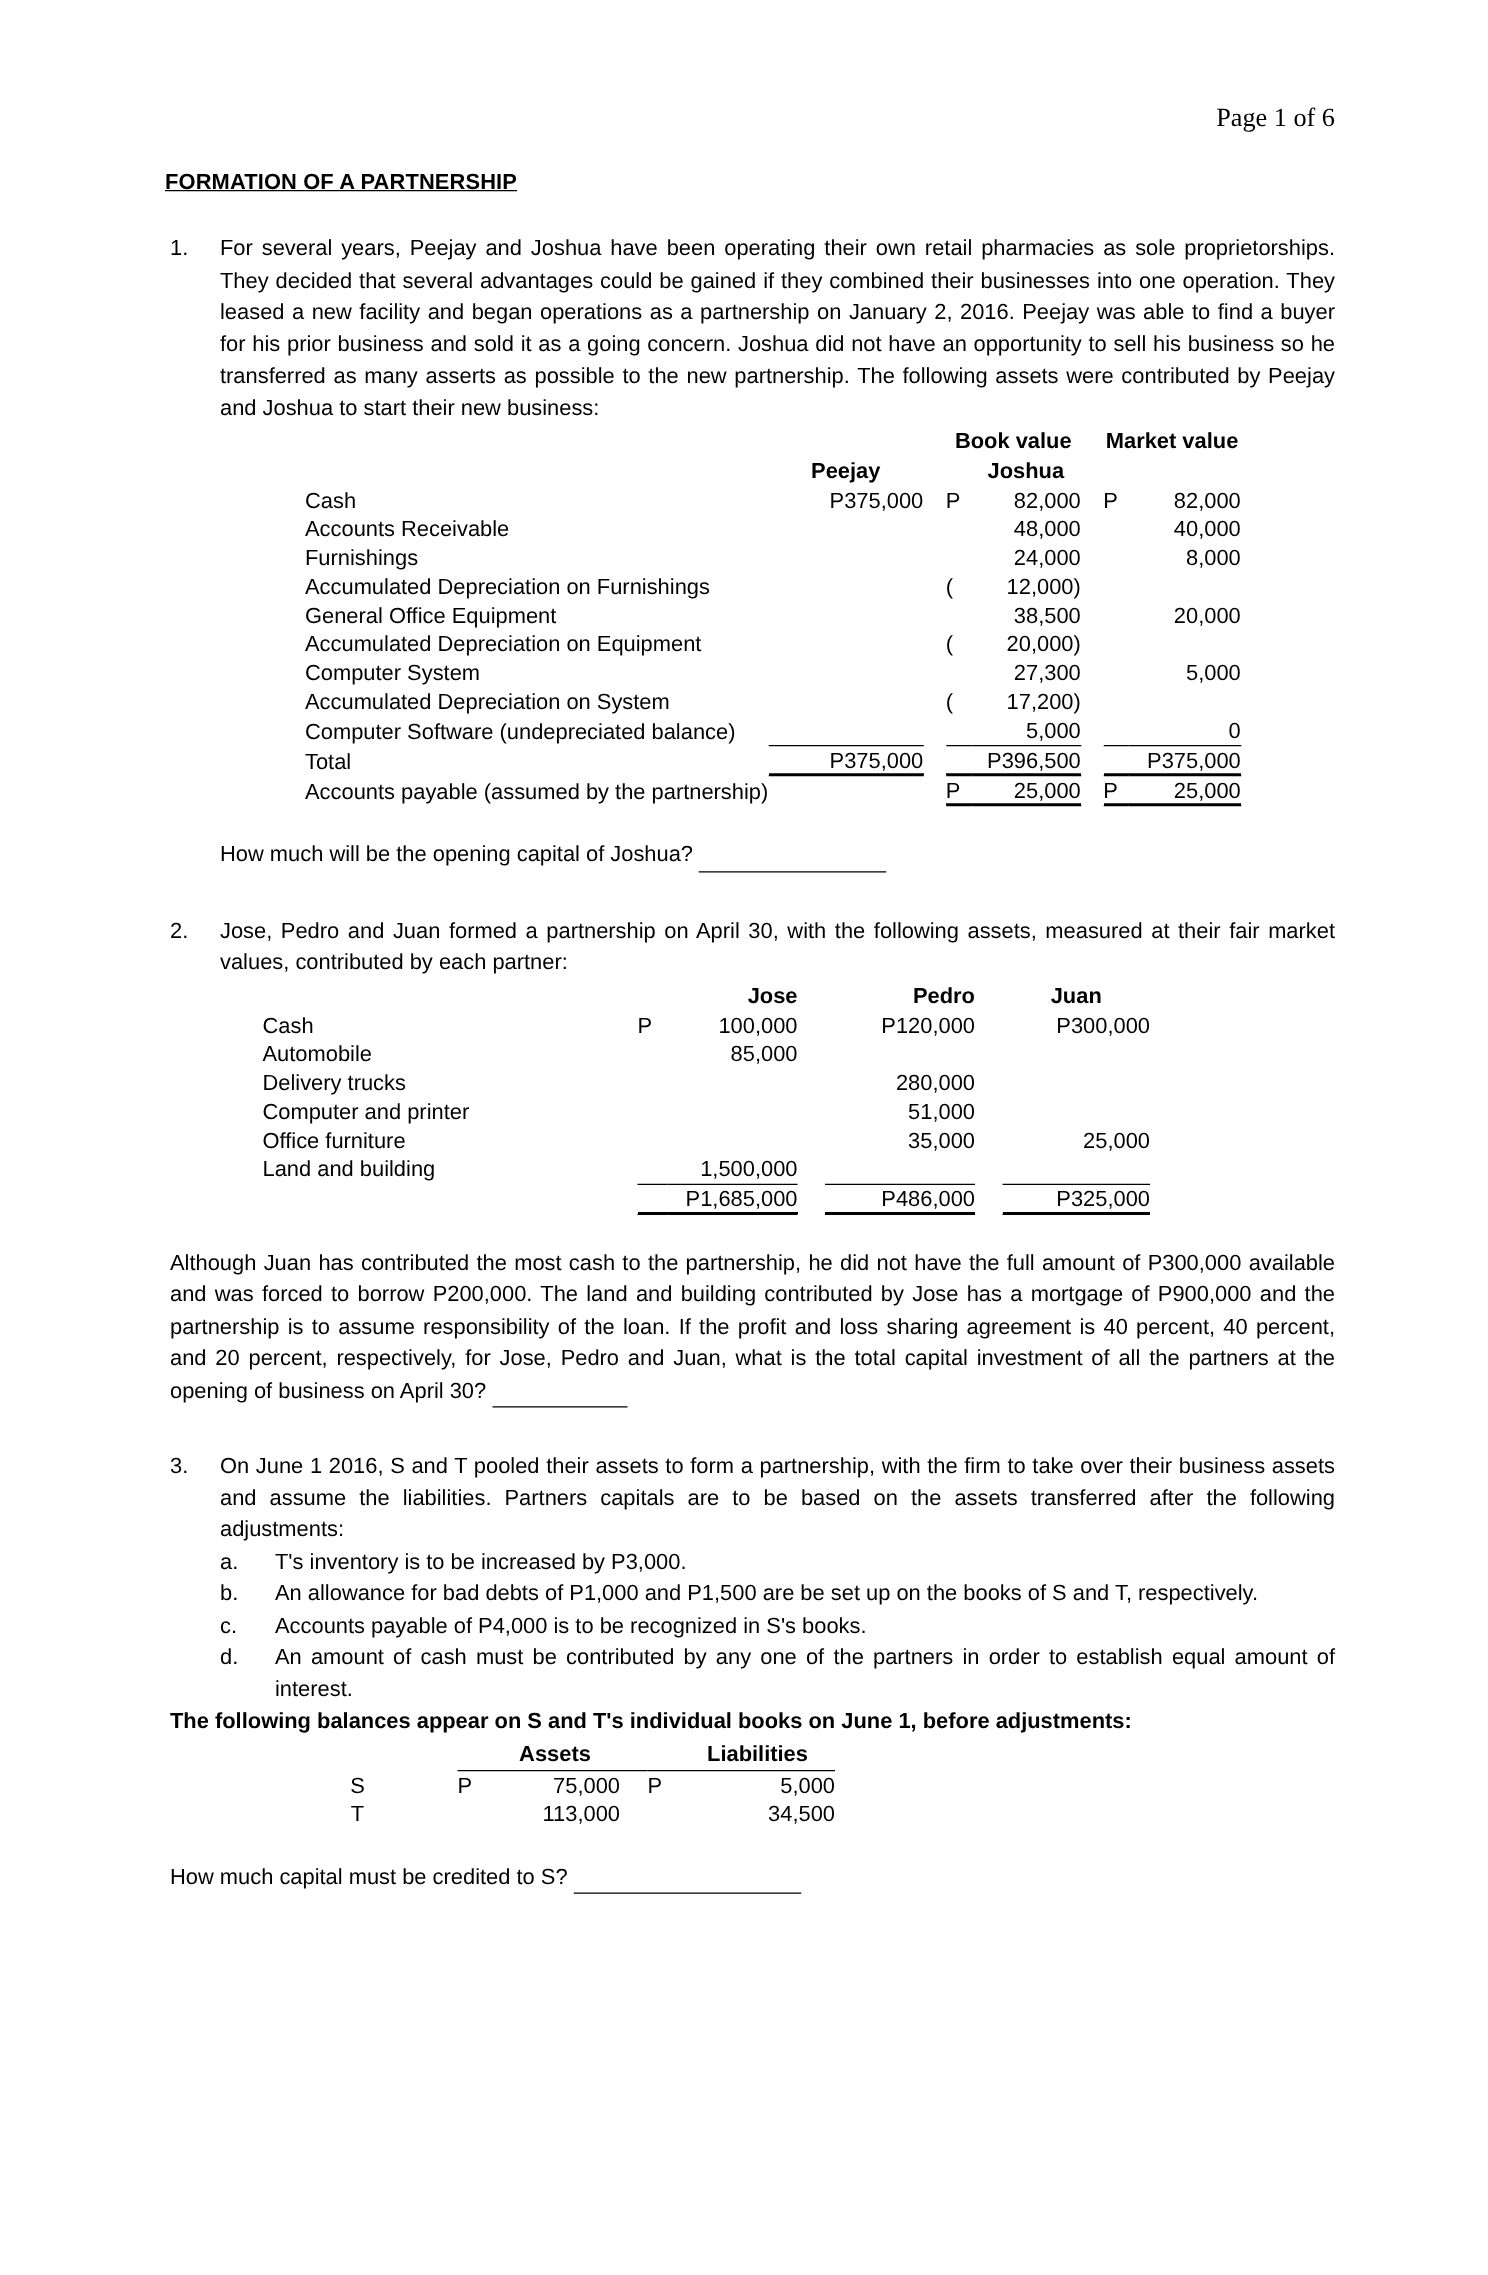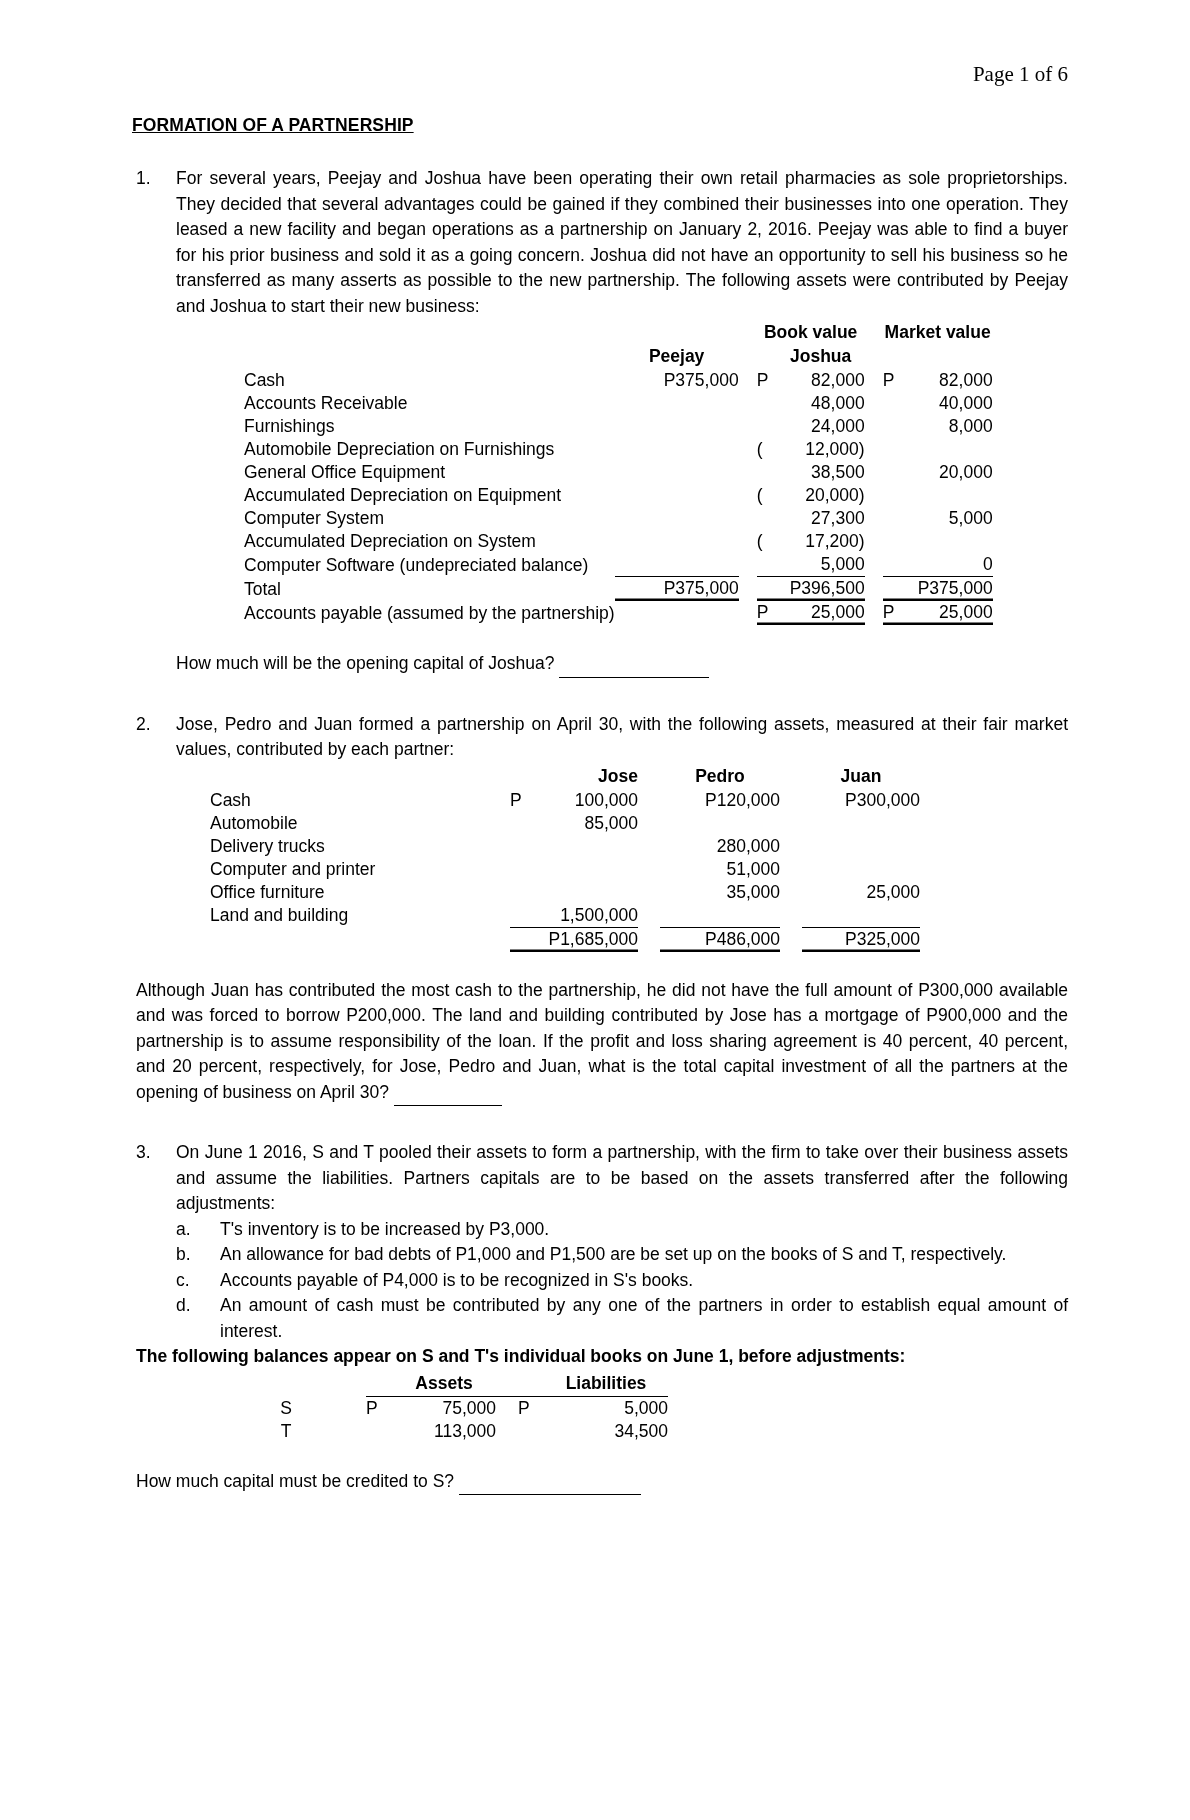"Page 1 of 6" .page { padding: 64px 96px 40px 96px -> 84px 96px 40px 96px }
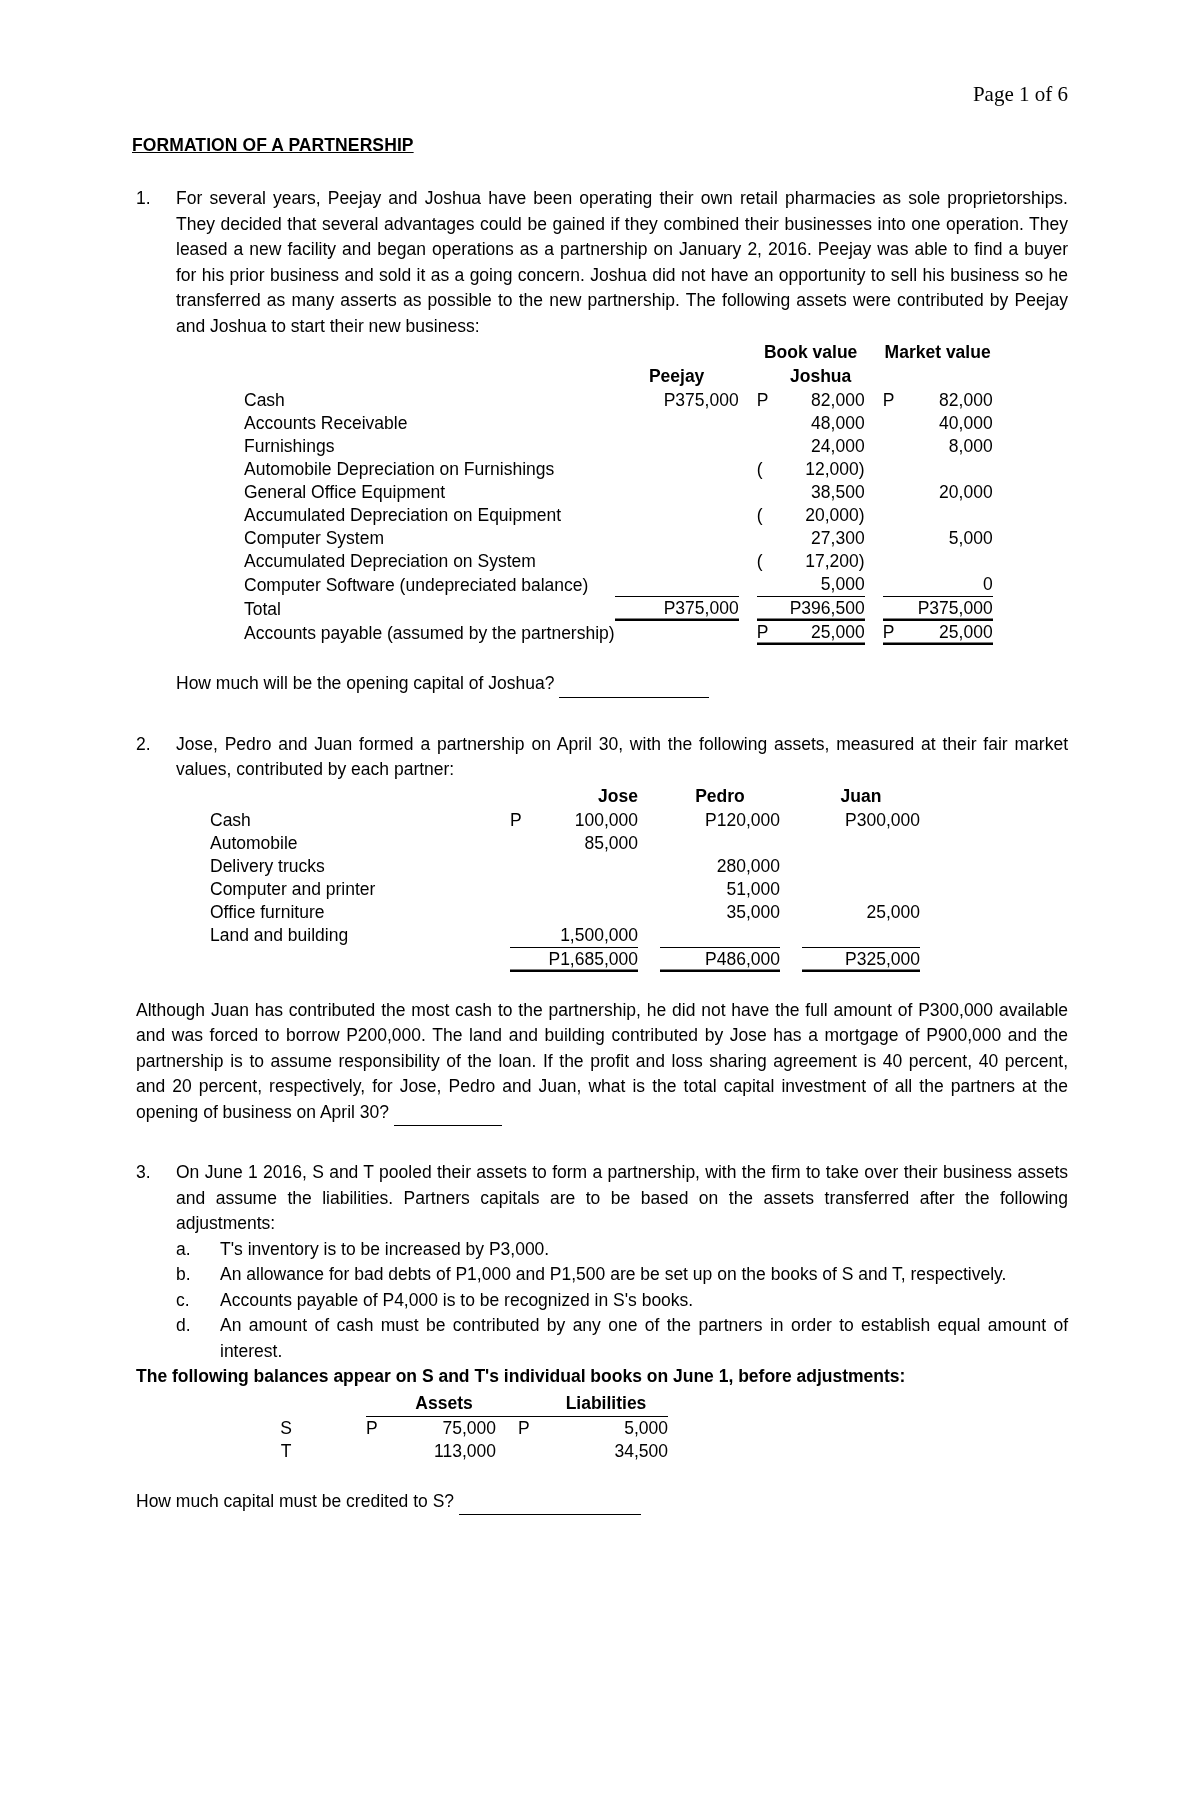"Automobile Depreciation on Furnishings" td.lbl { text: Automobile -> Accumulated }
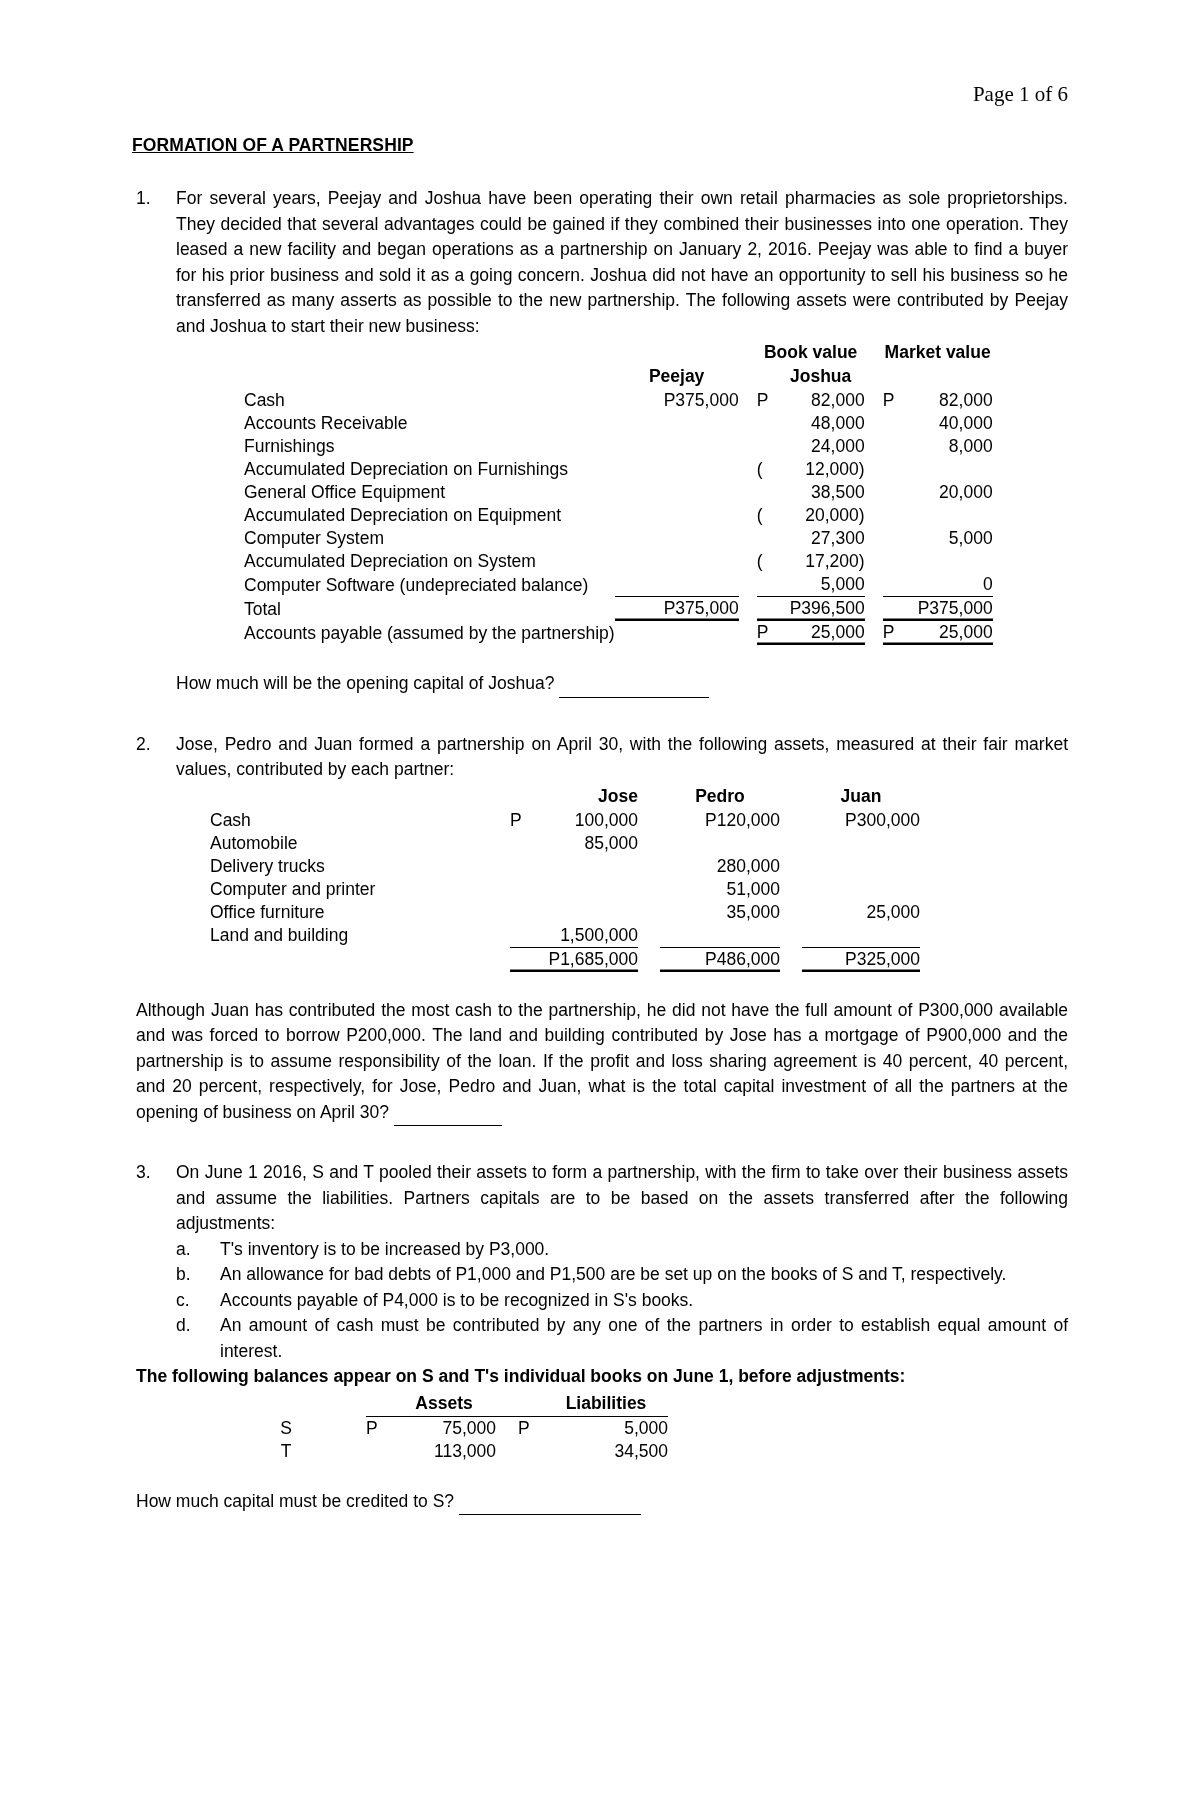"Pedro" .t2 .c-pedro { text-align: none -> right }
